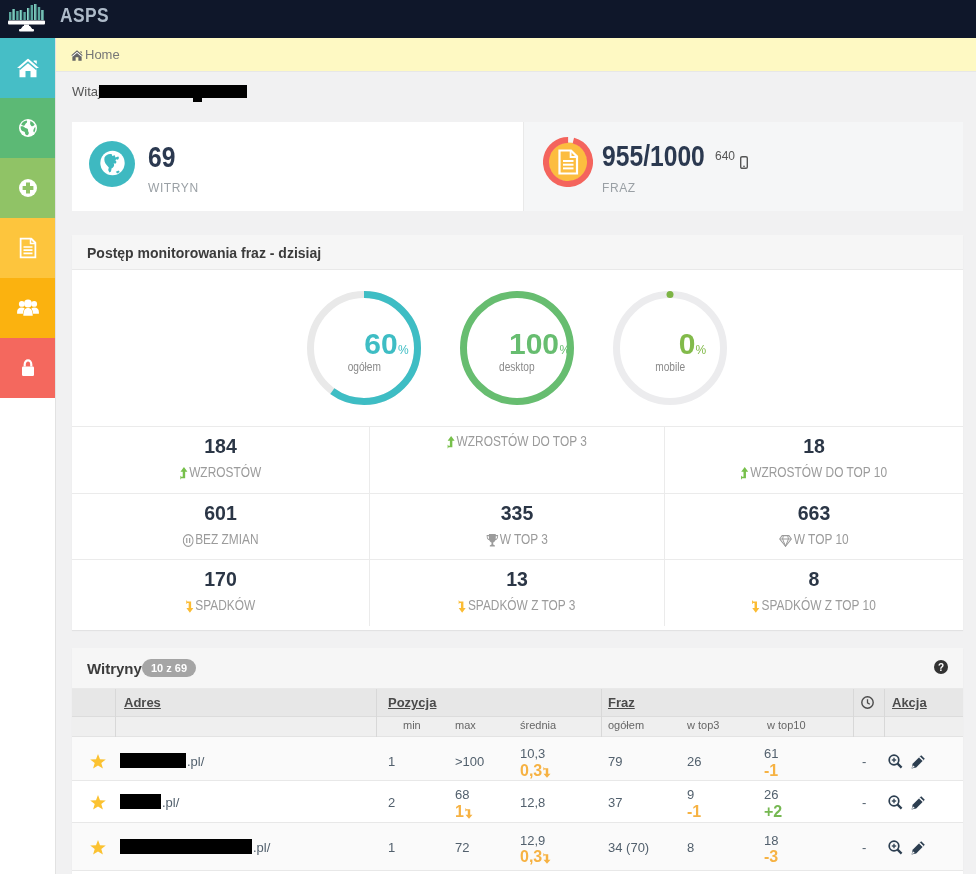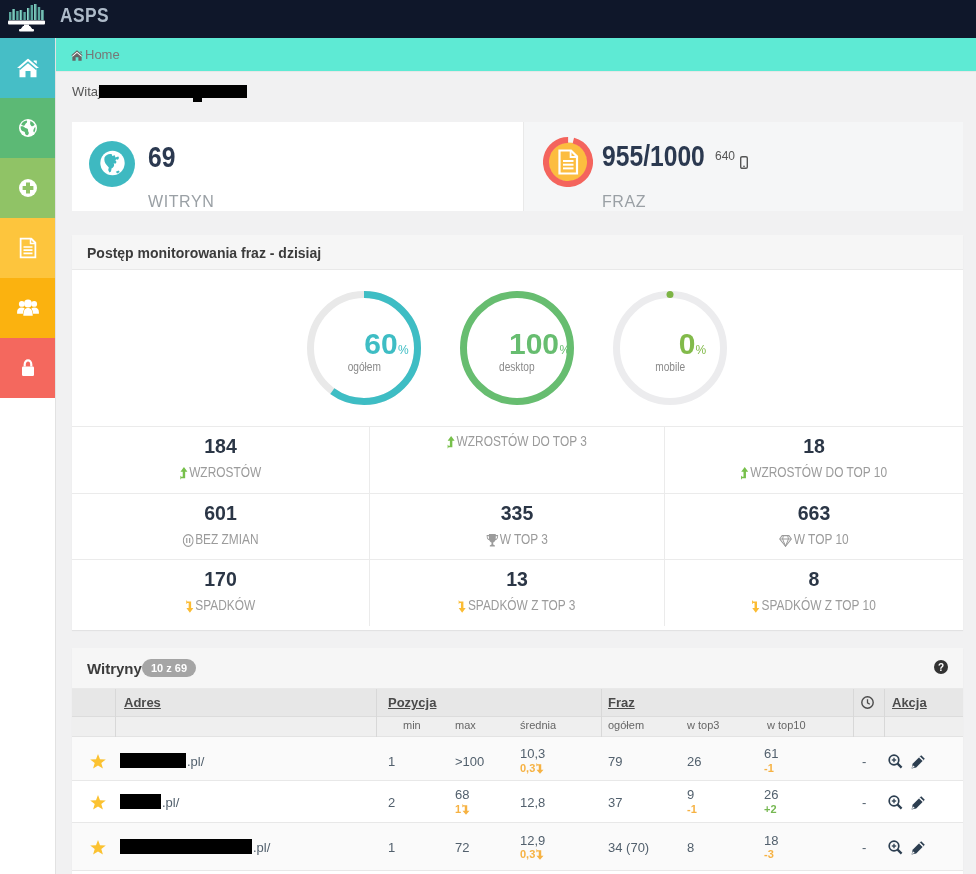"Home" #crumb { background: #5eead4 -> #fef9c3 }
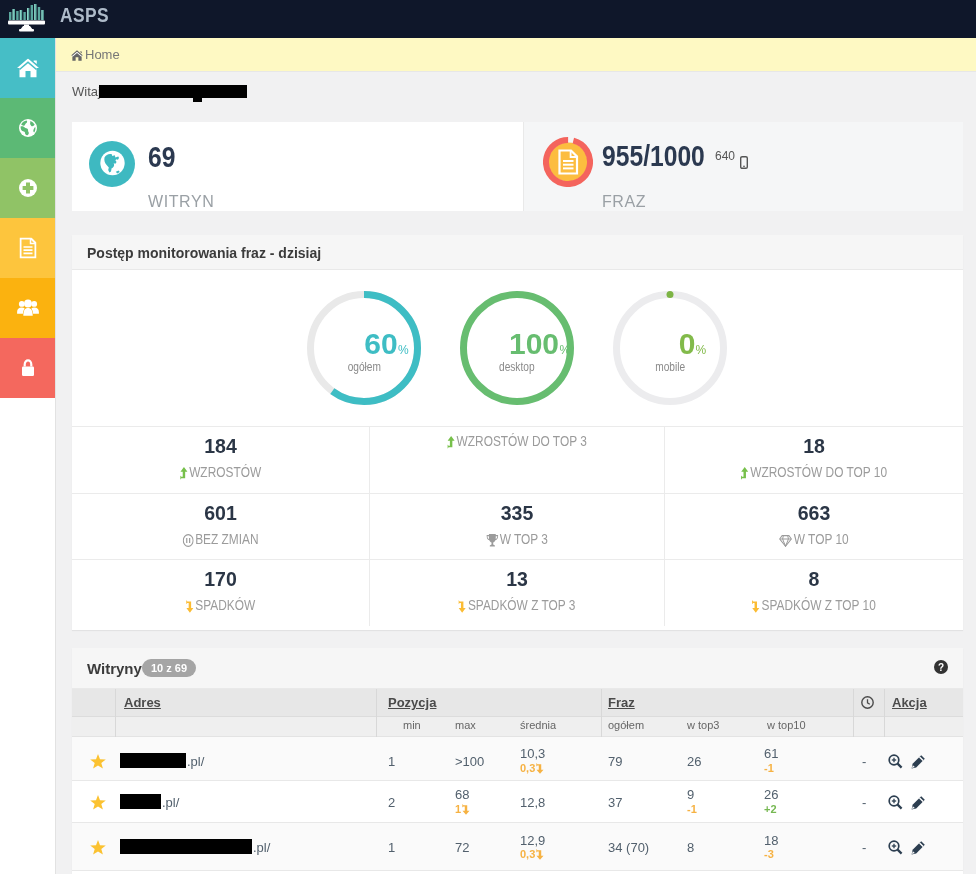"WITRYN" .cardlbl { font-size: 16px -> 12px; margin-top: 12px -> none }
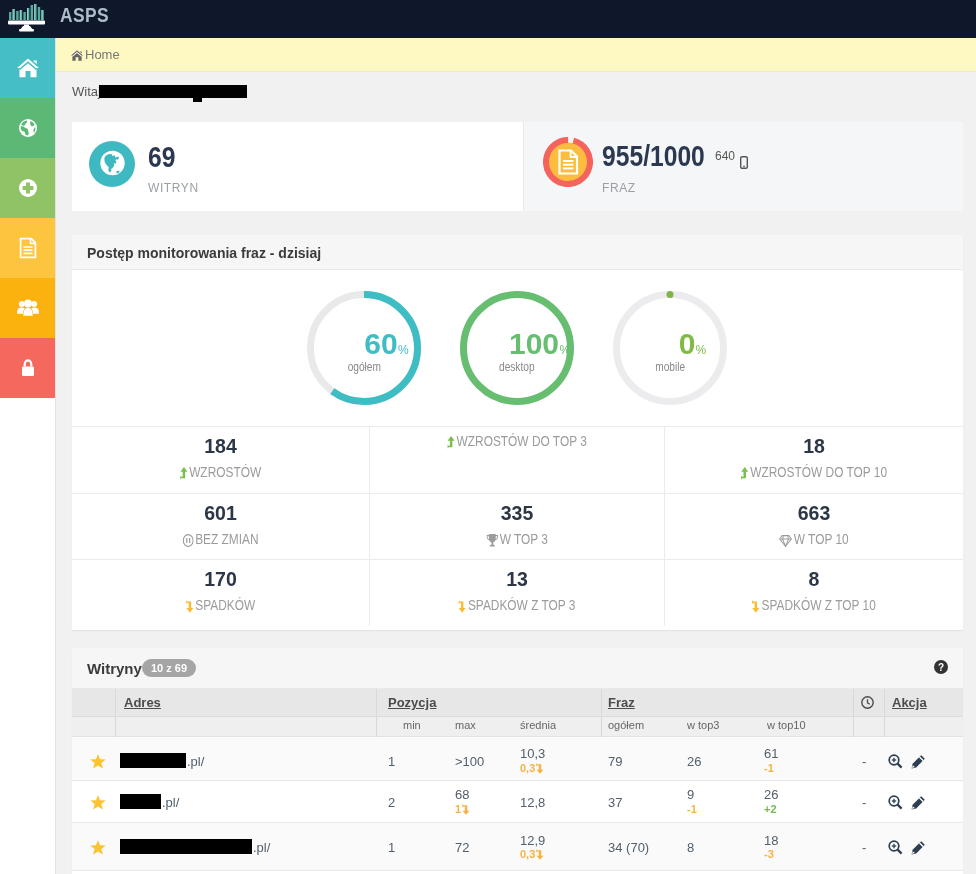"0,3" .sub { font-size: 11px -> 16px }
